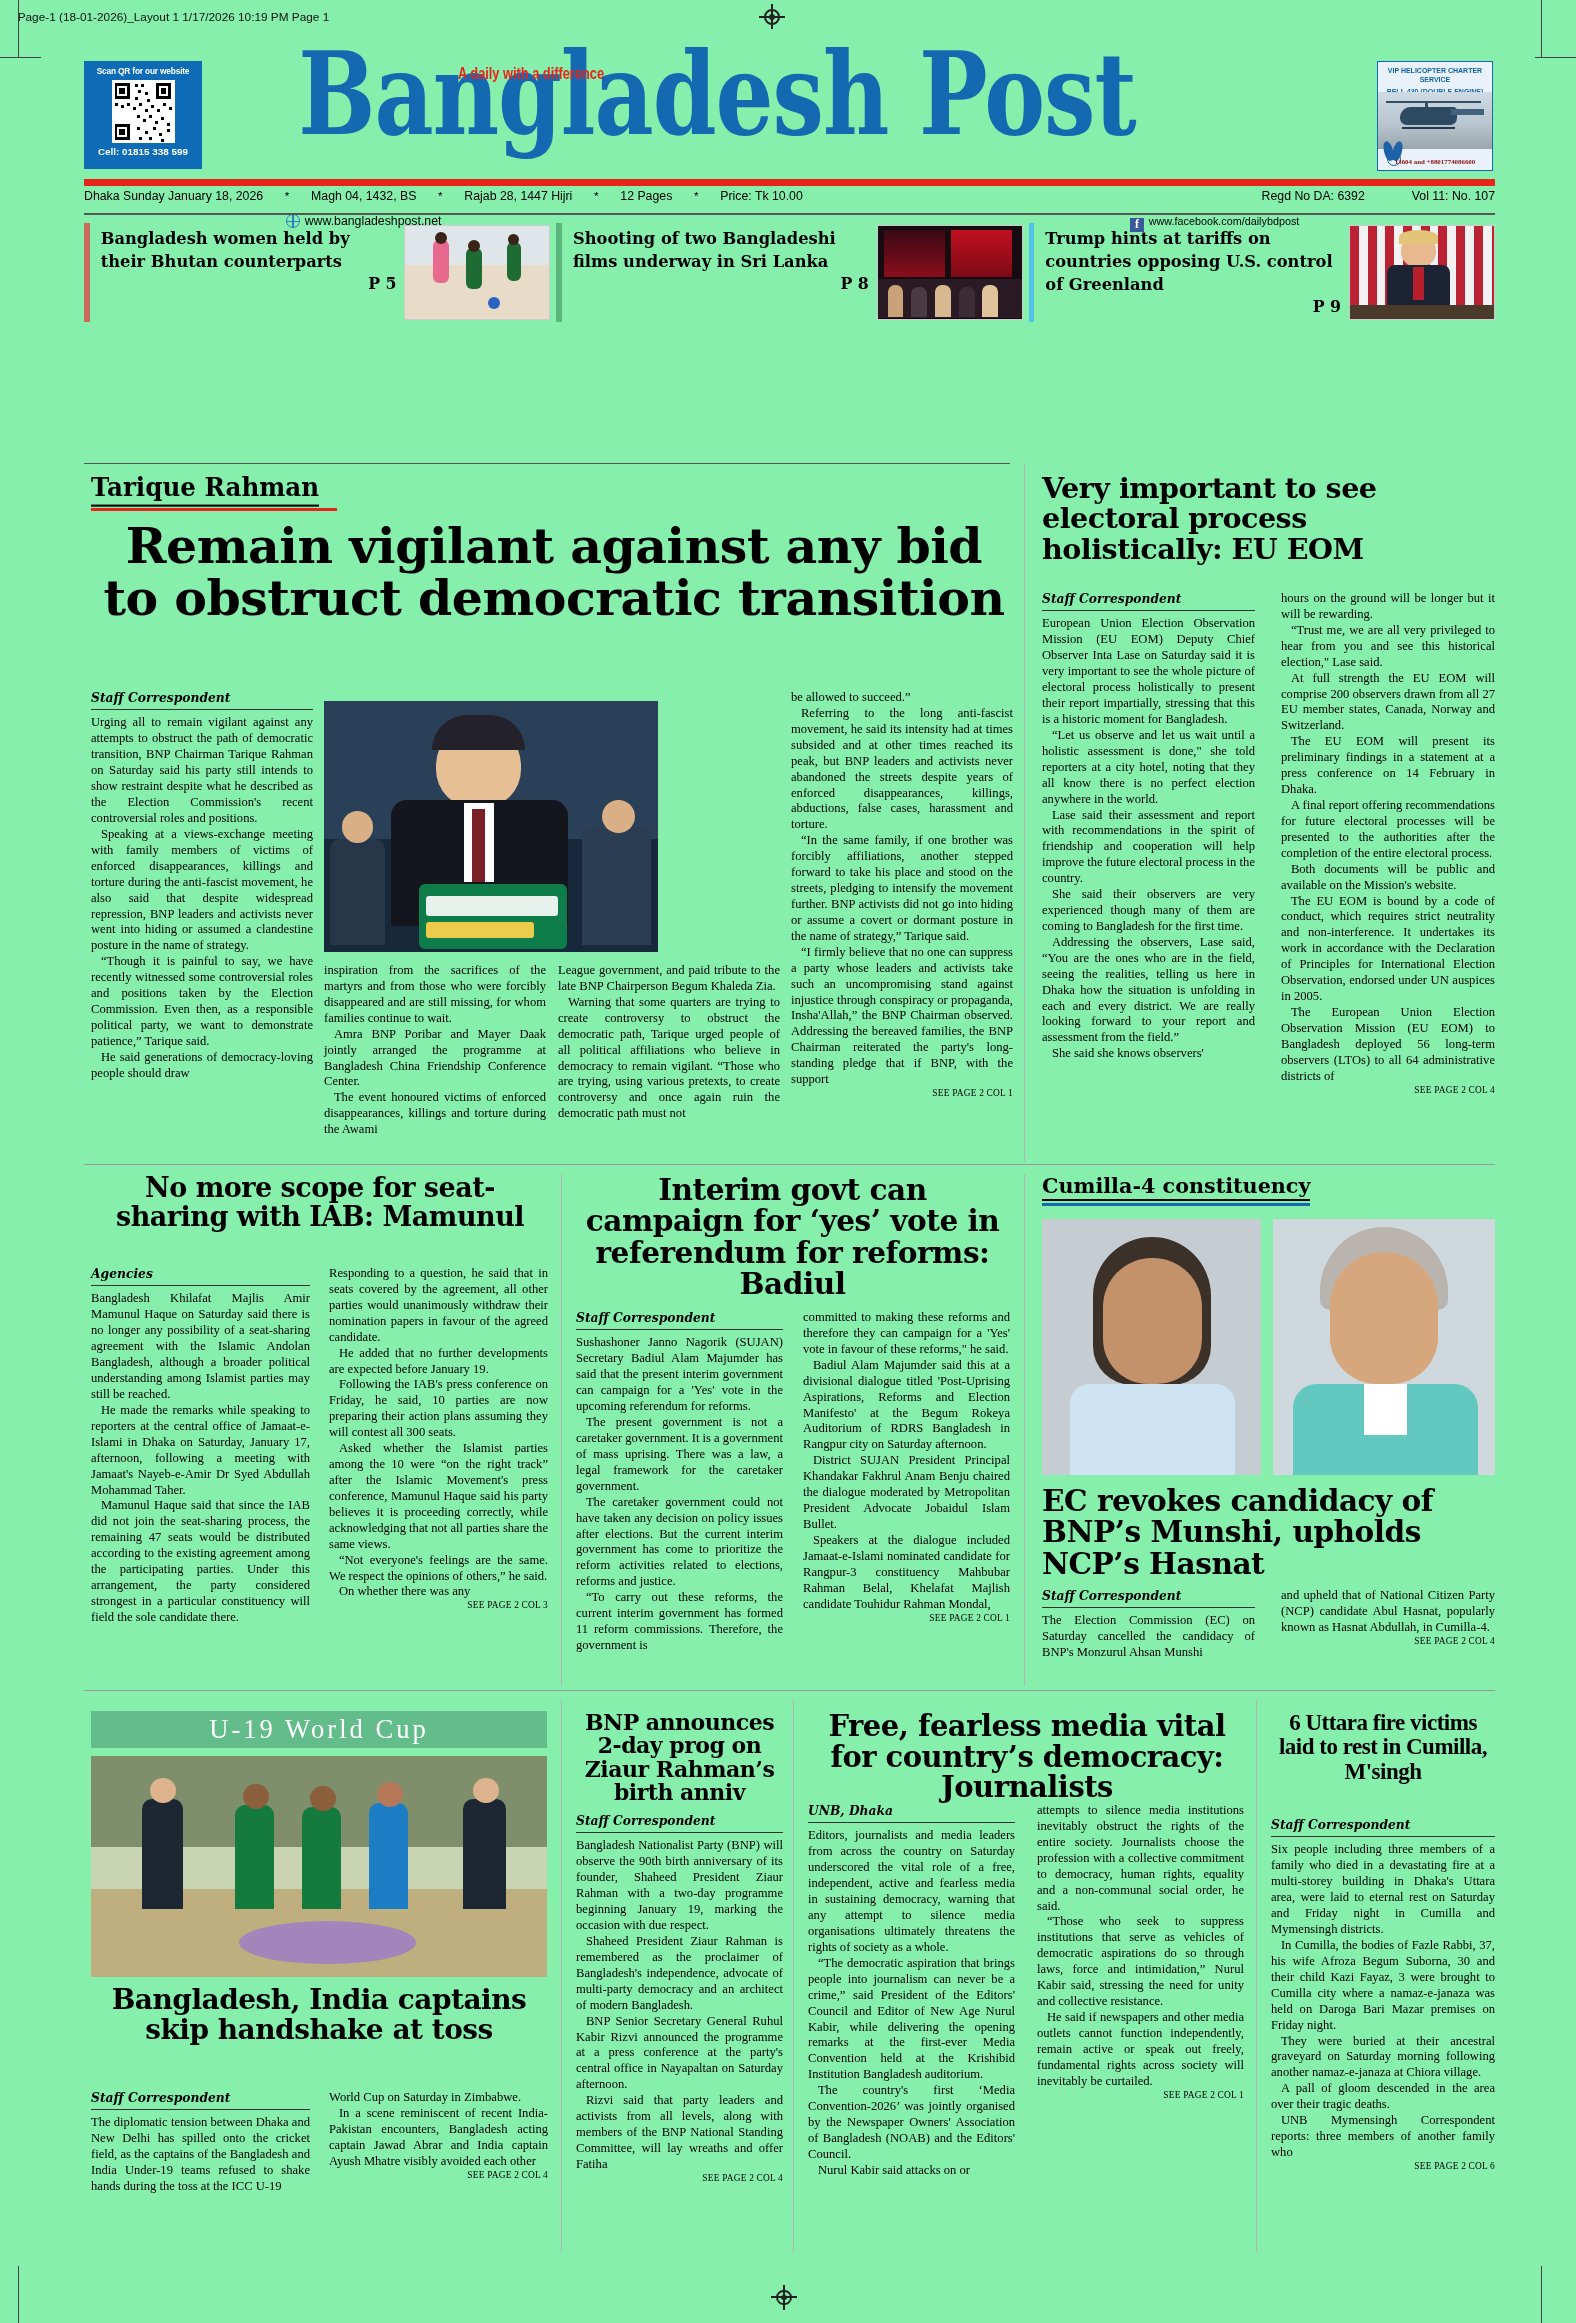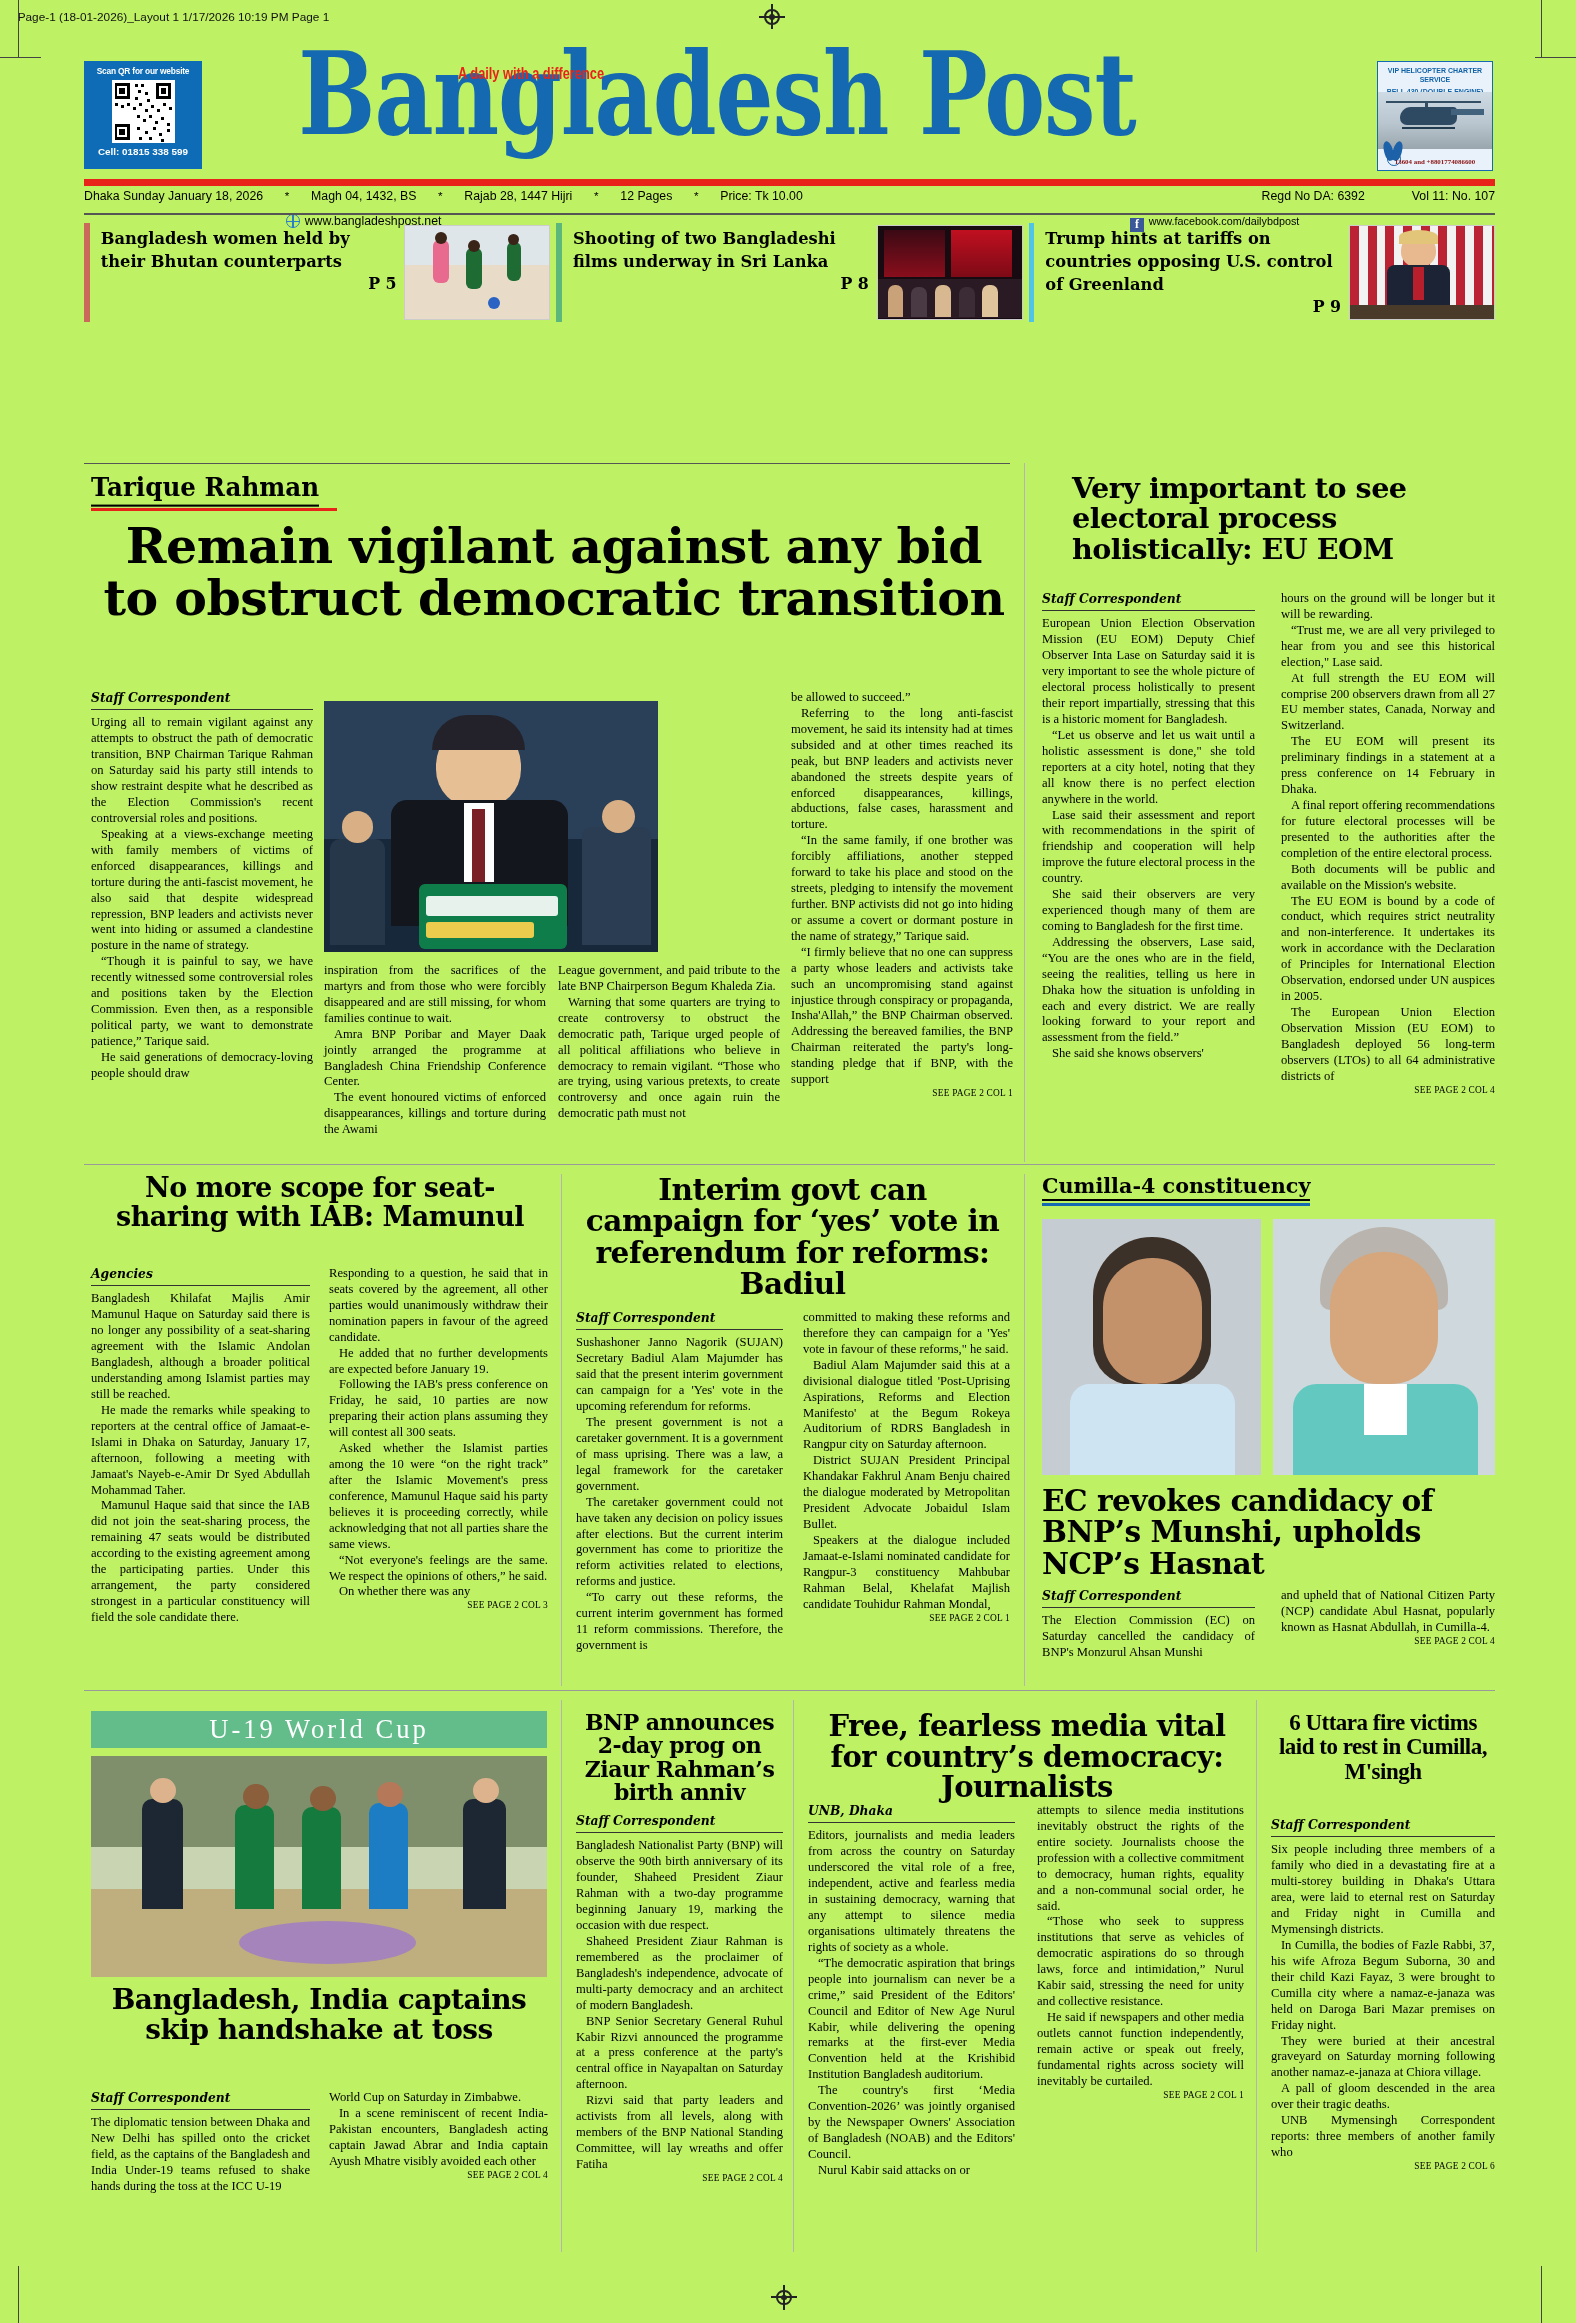"Page-1 (18-01-2026)_Layout 1 1/17/2026" .page { background: #bef264 -> #86efac }
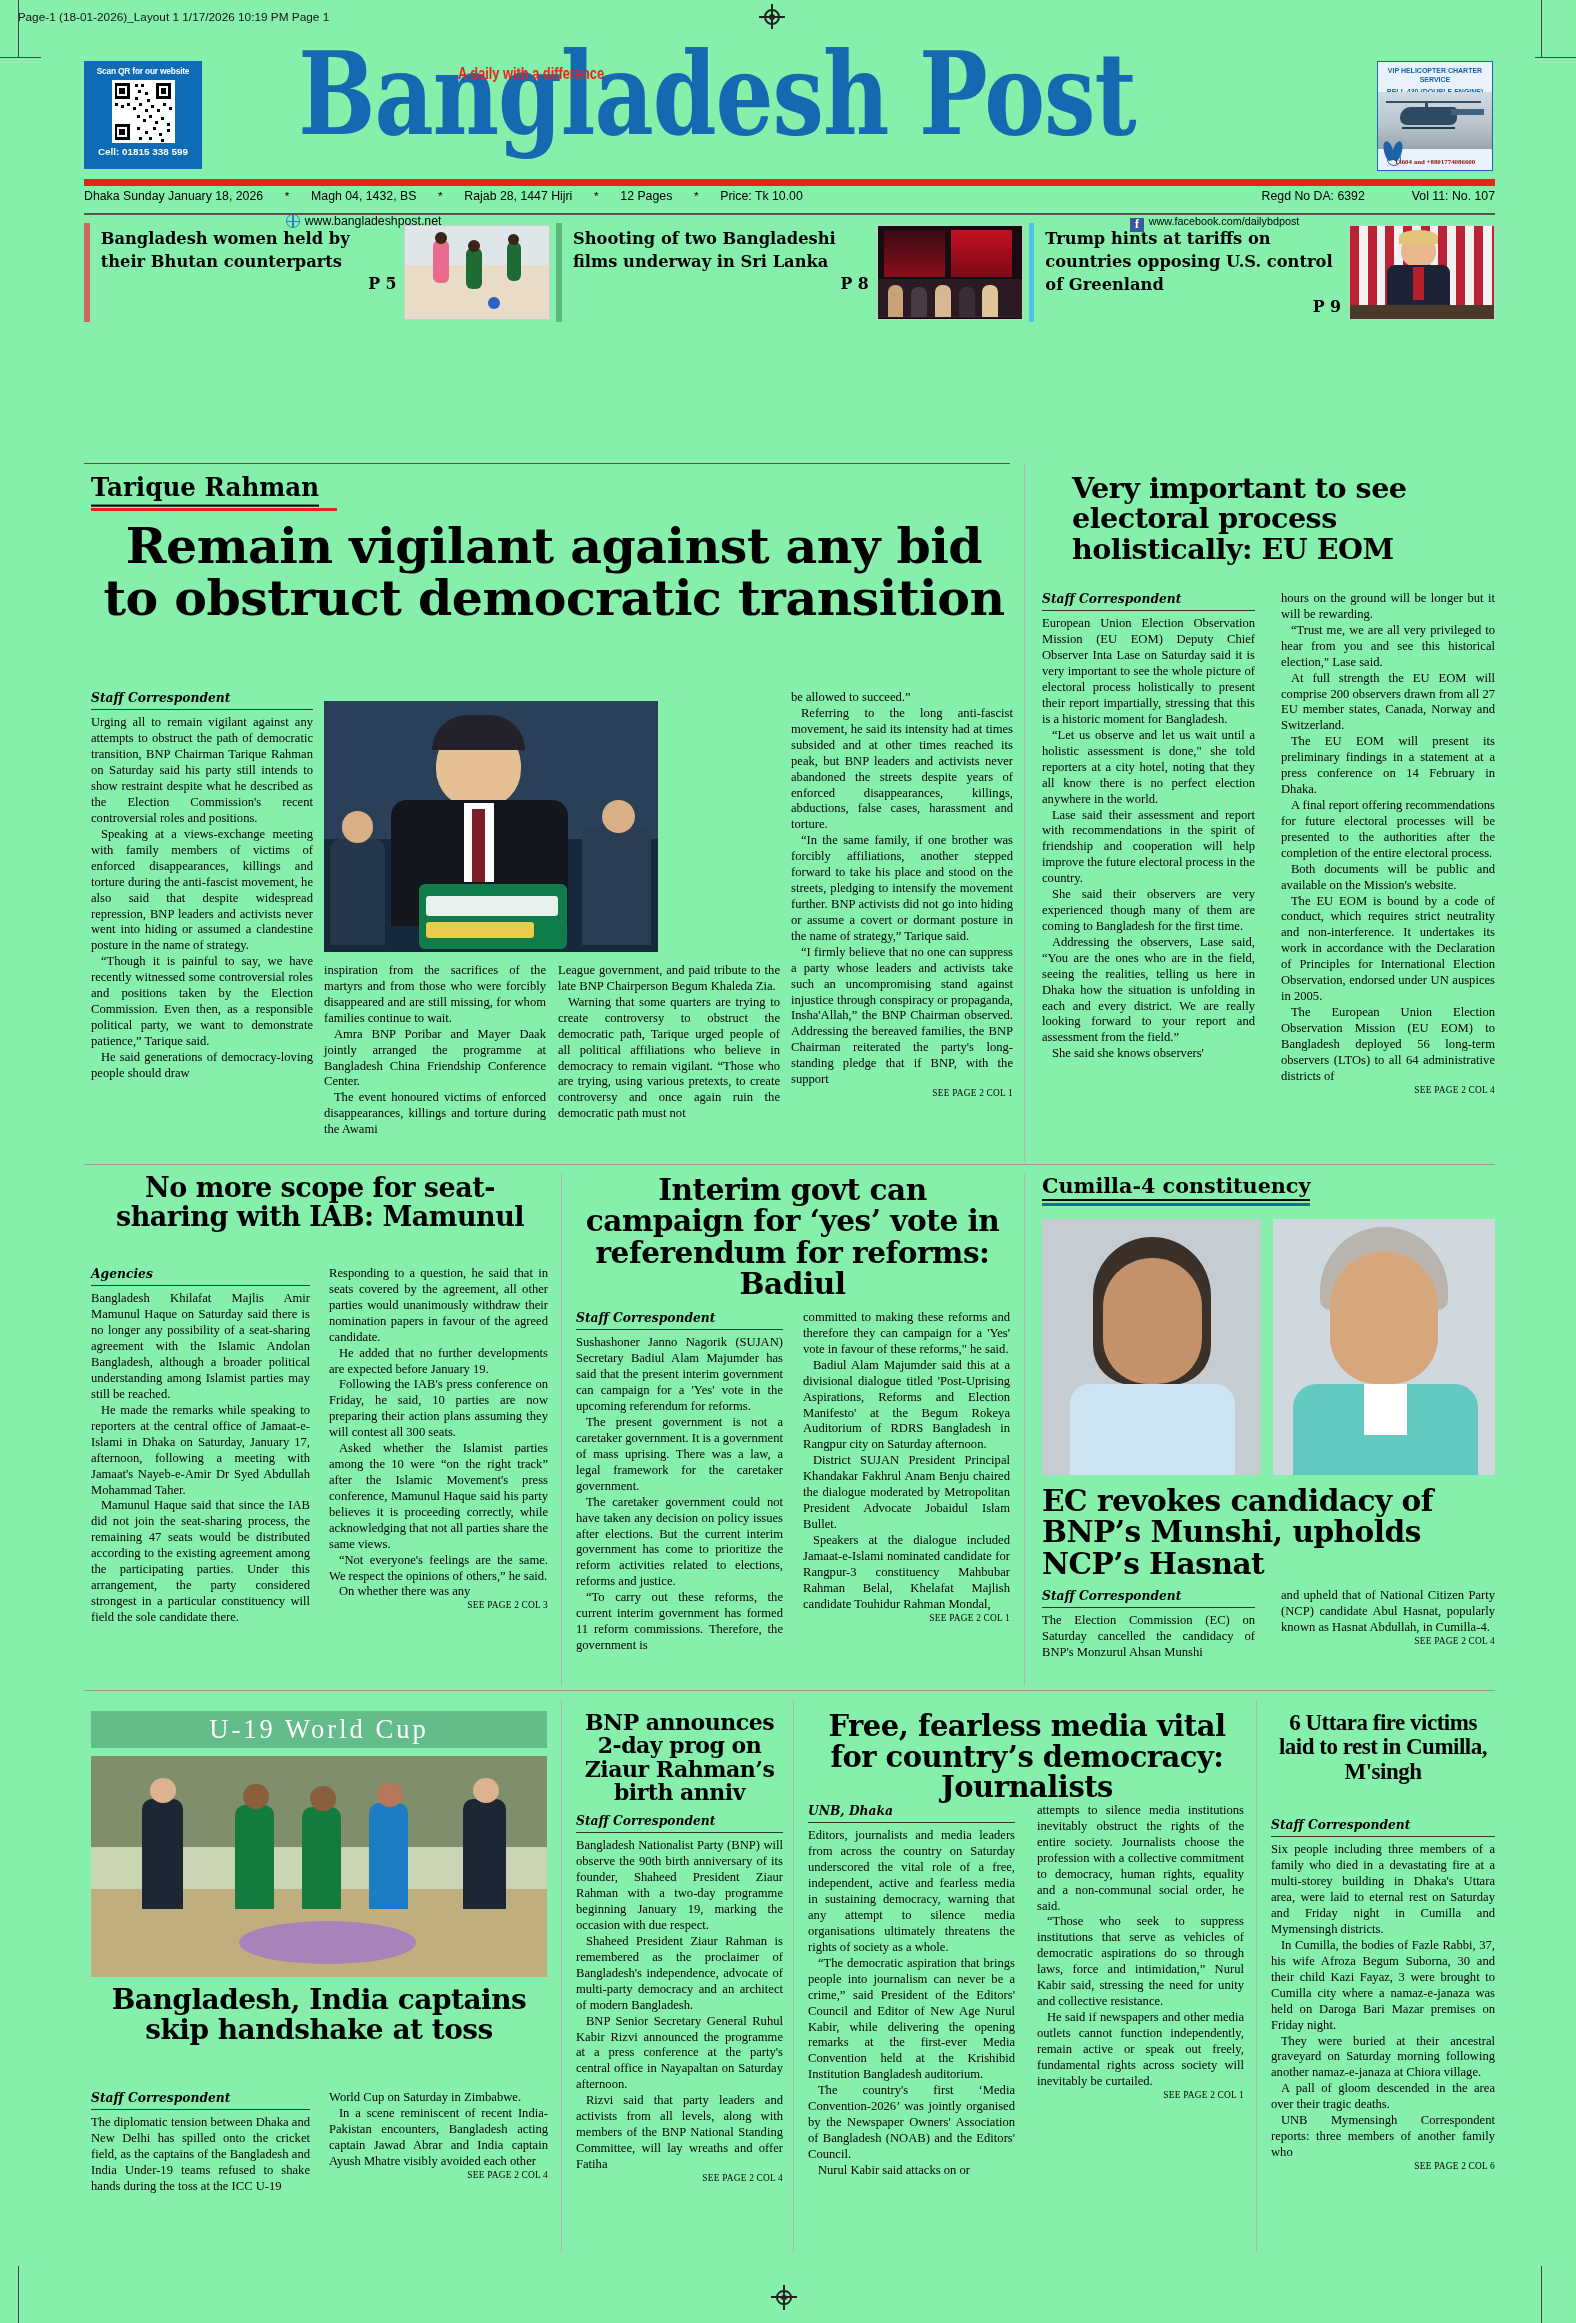"Very important to see electoral" div { margin-left: 30px -> none }
